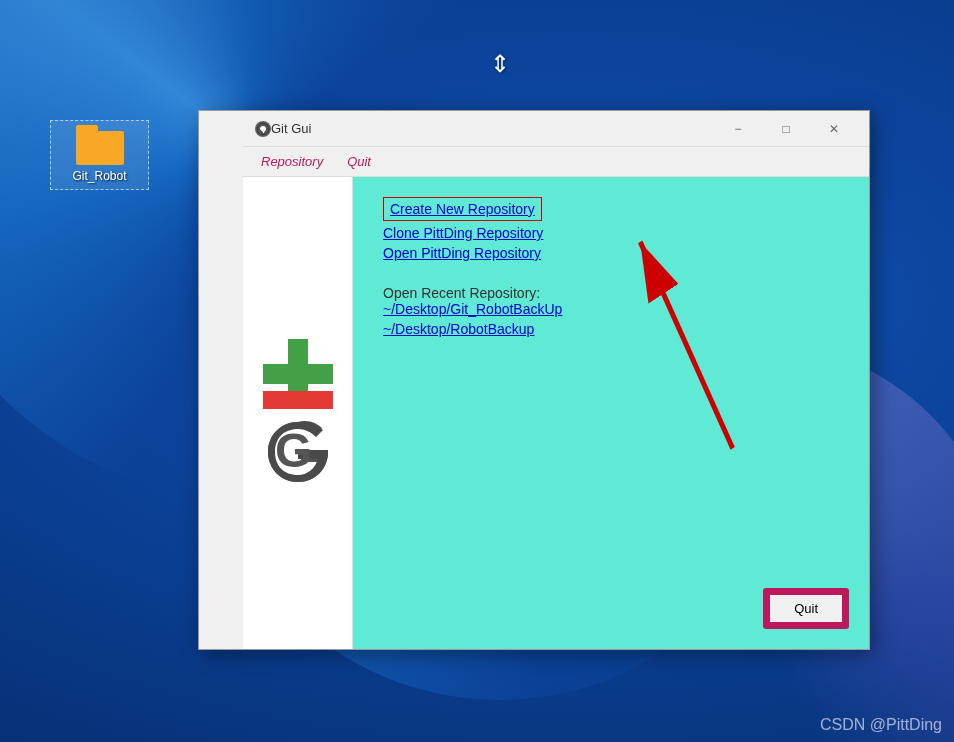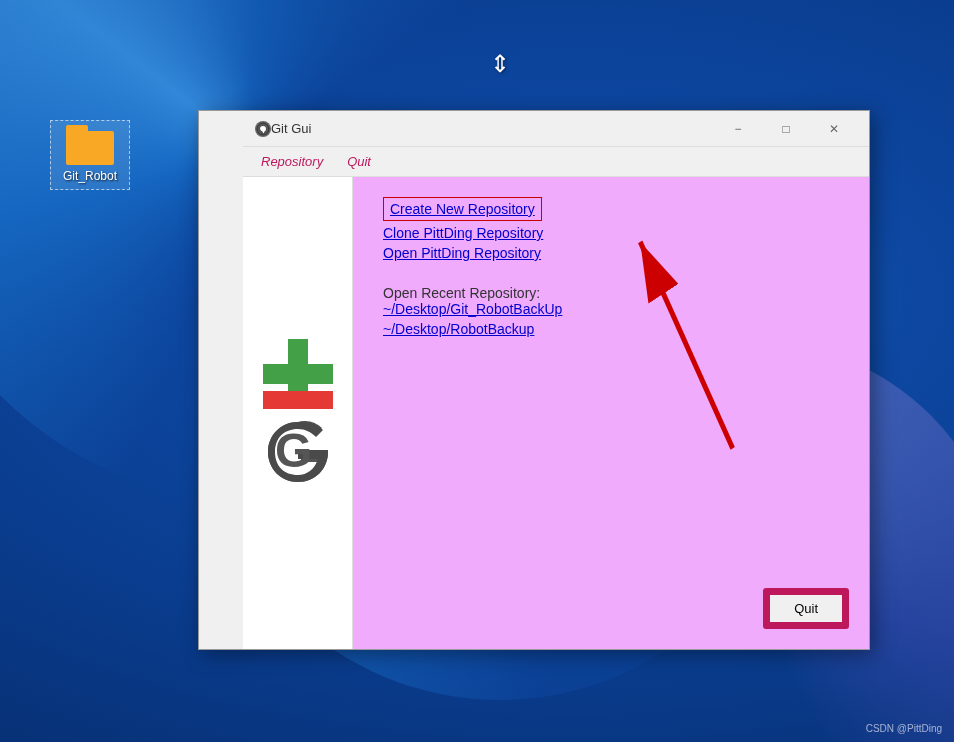"Git_Robot" .desktop-icon { width: 80px -> 99px }
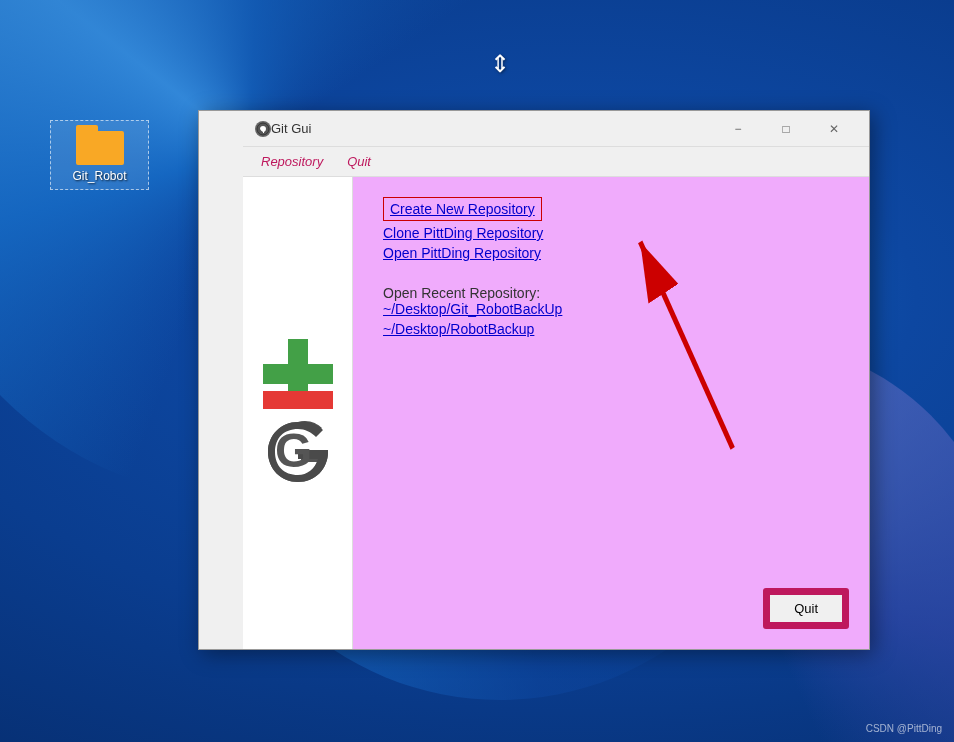"Create New Repository" .content-panel { background: #f0abfc -> #5eead4 }
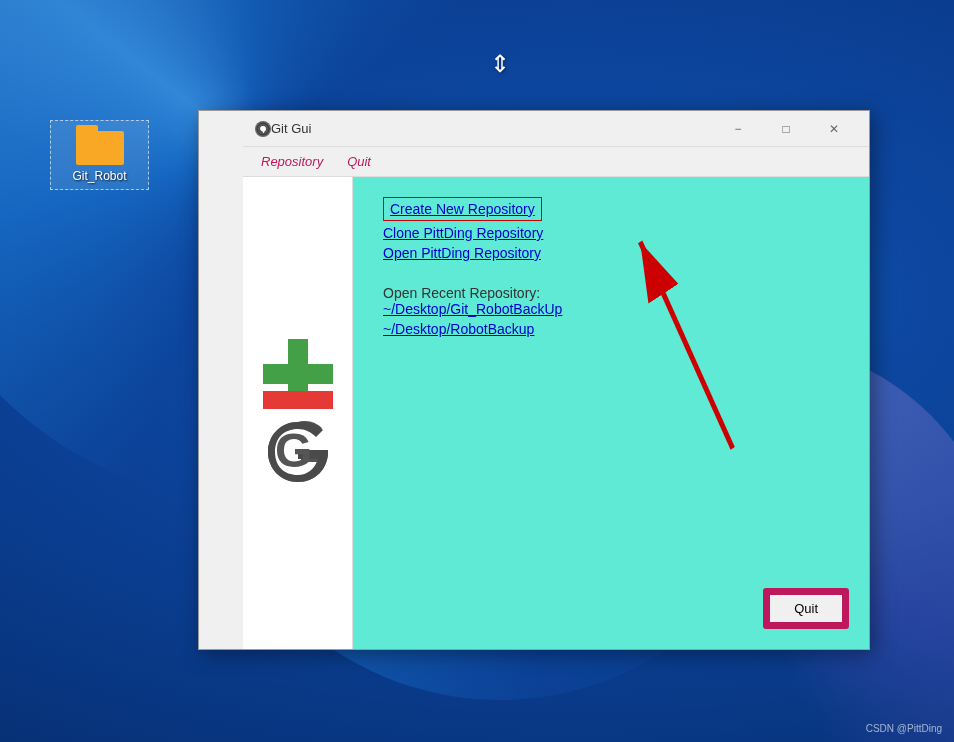"CSDN @PittDing" .watermark { font-size: 10px -> 16px }
